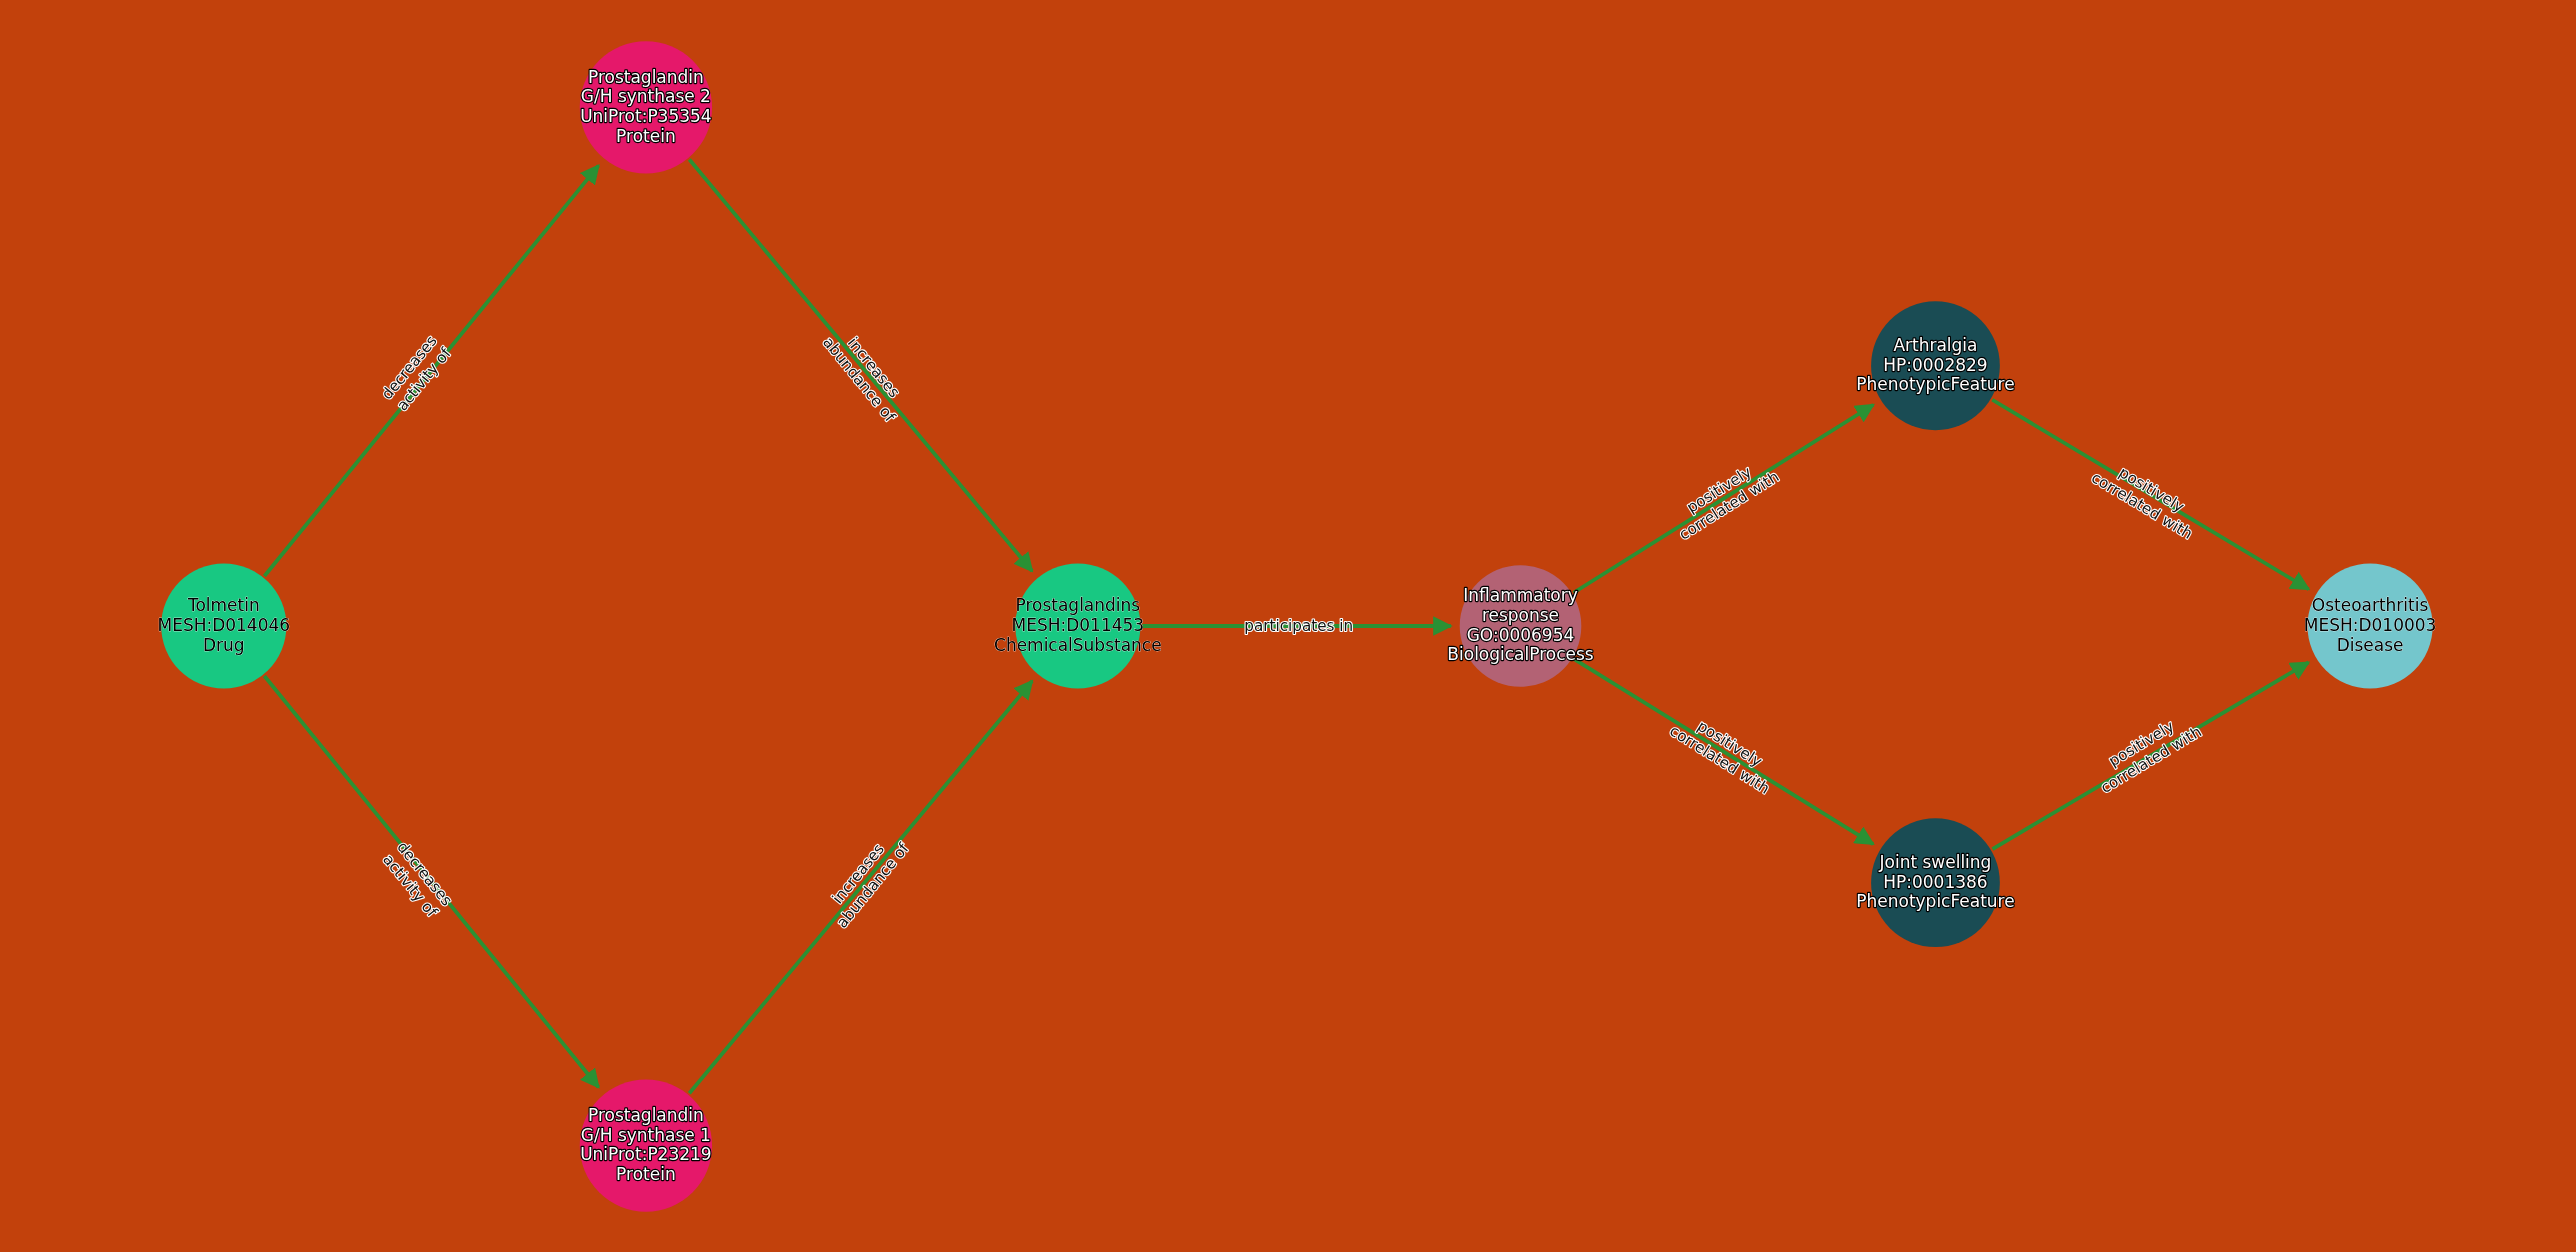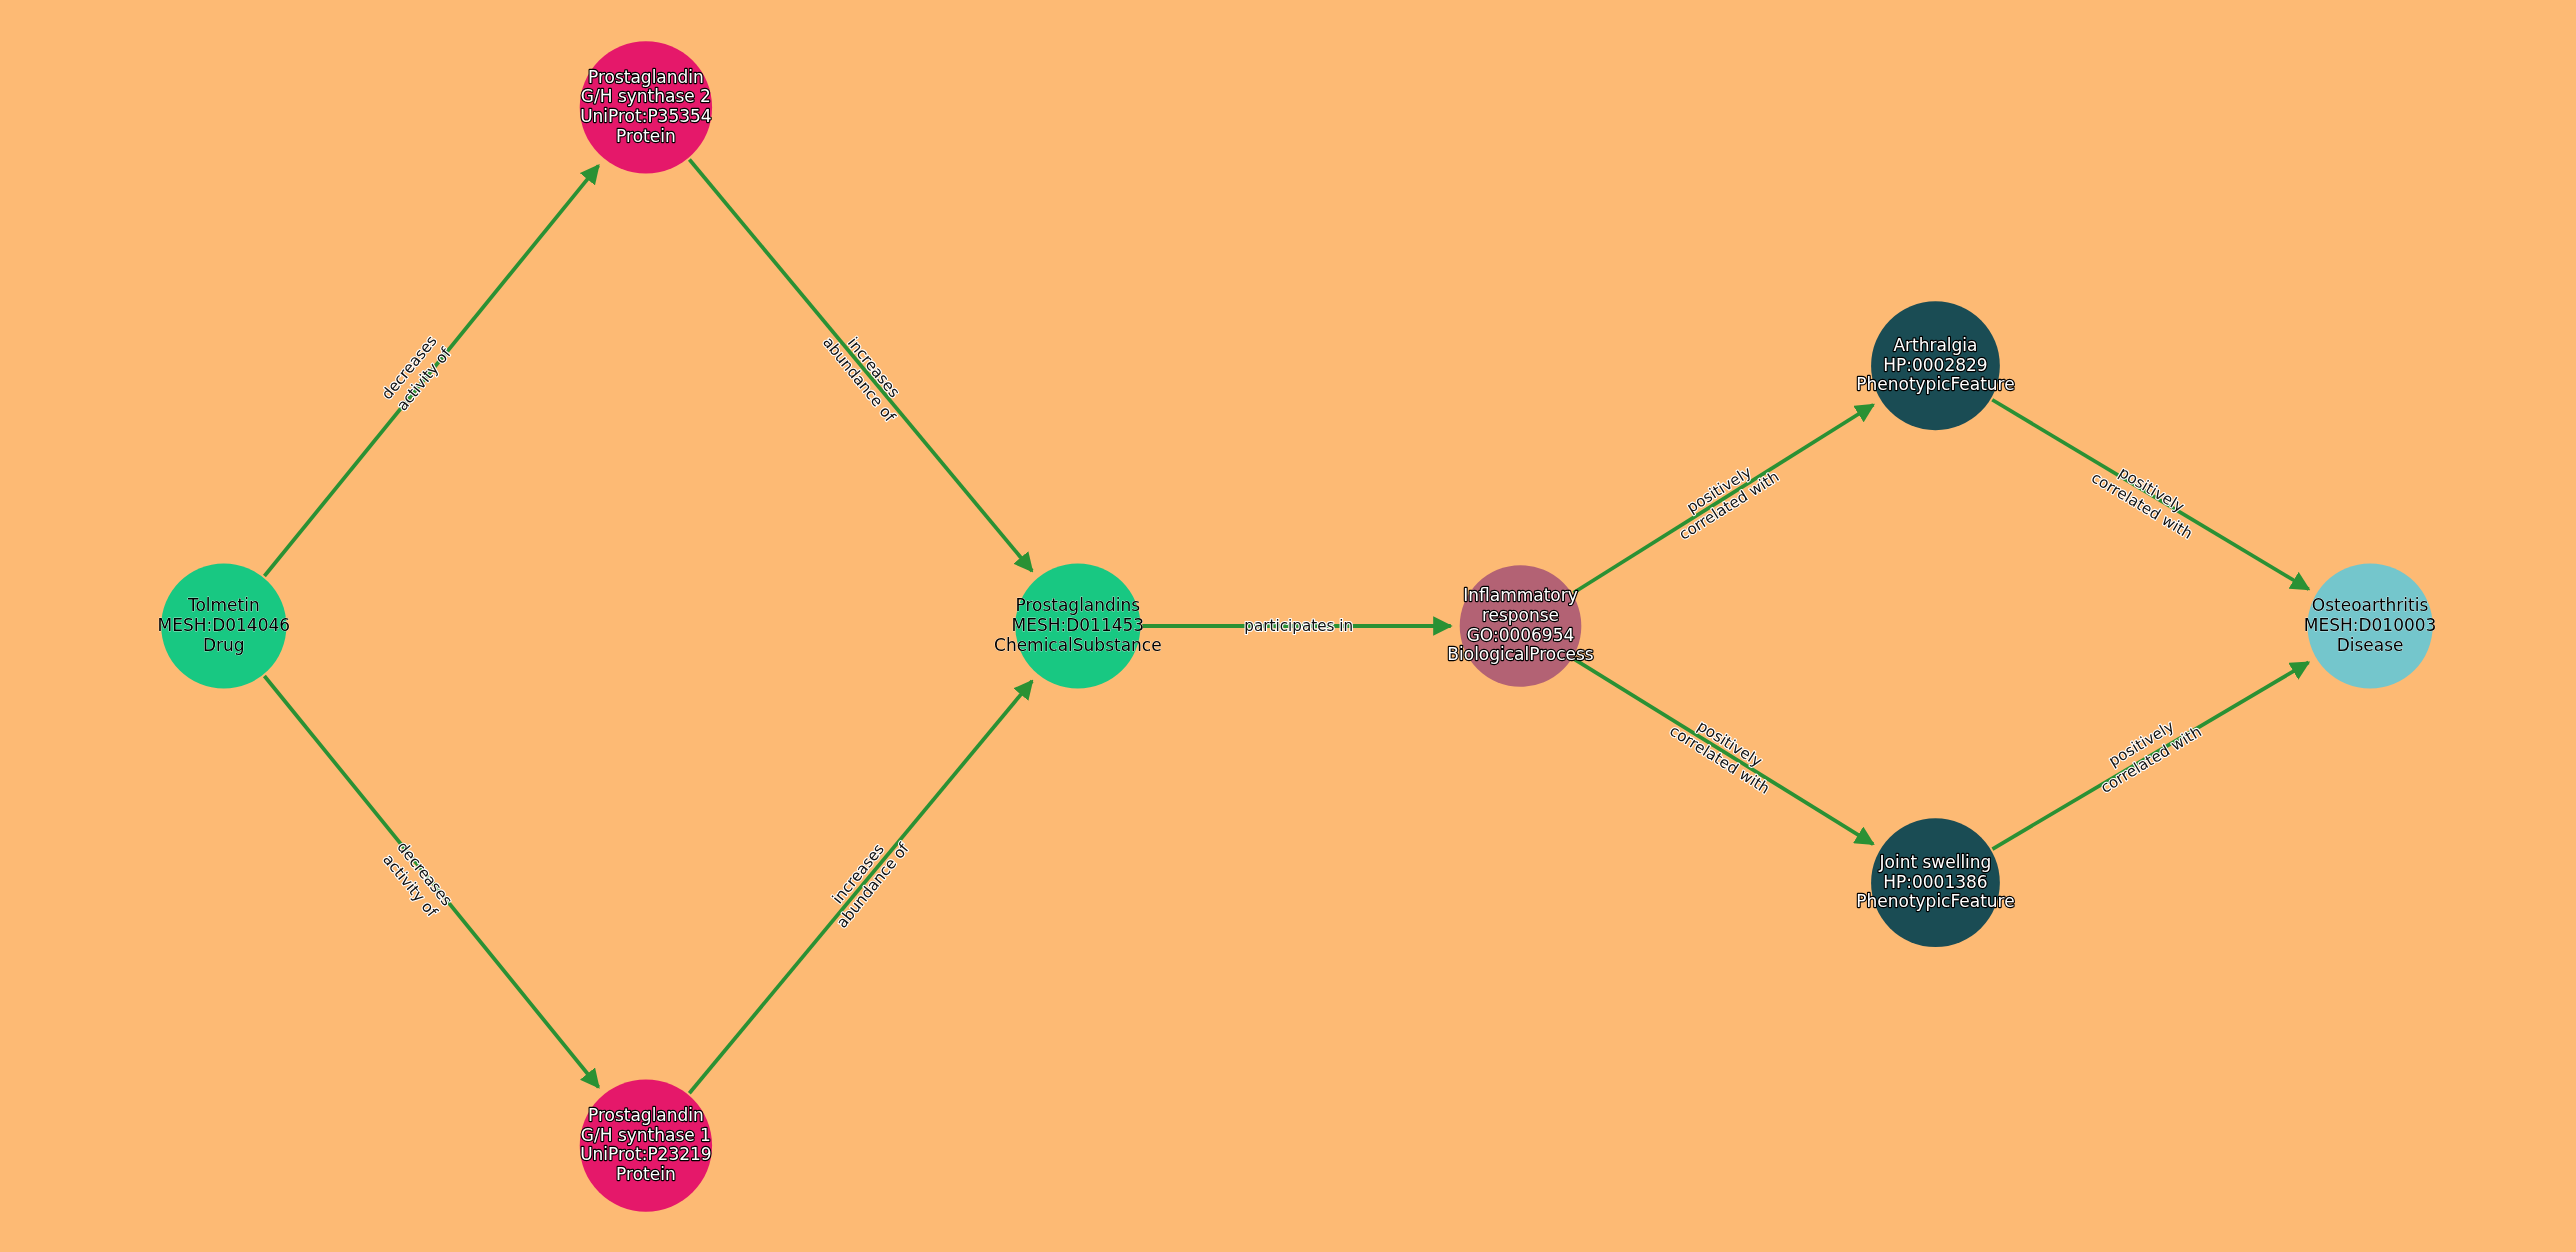"Prostaglandin" #graph-root { background: #fdba74 -> #c2410c }
